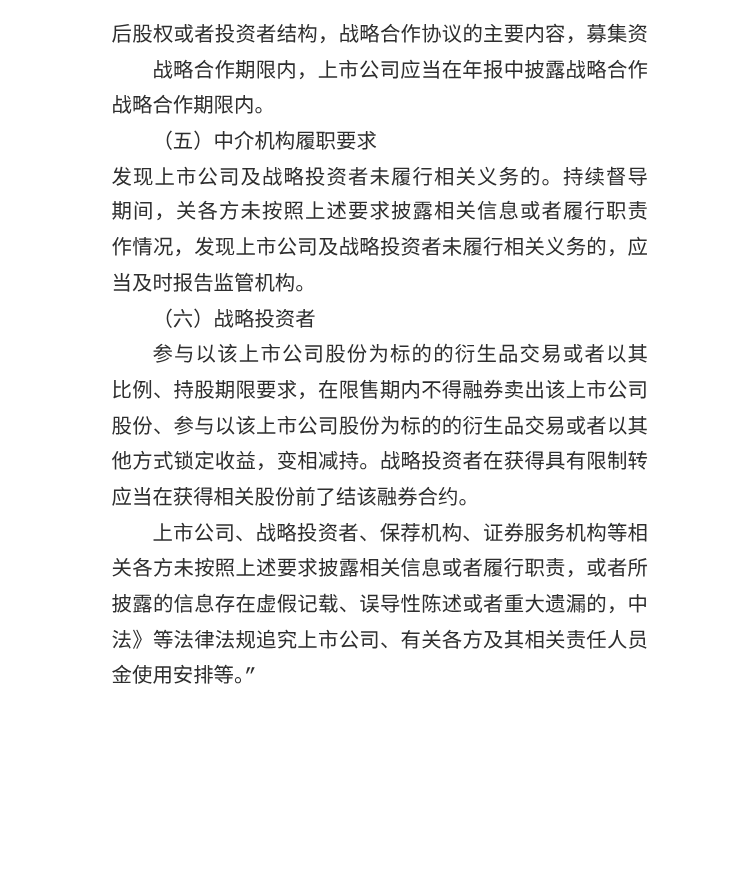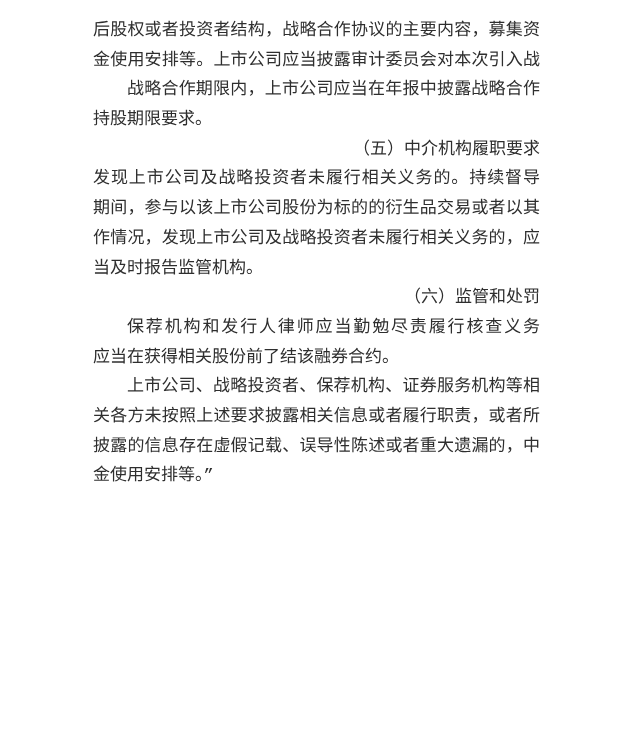"金使用安排等。上市公司应当披露审计委员会对本次引入战" div.ln { html: <div>金使用安排等。上市公司应当披露审计委员会对本次引入战</div> -> none }
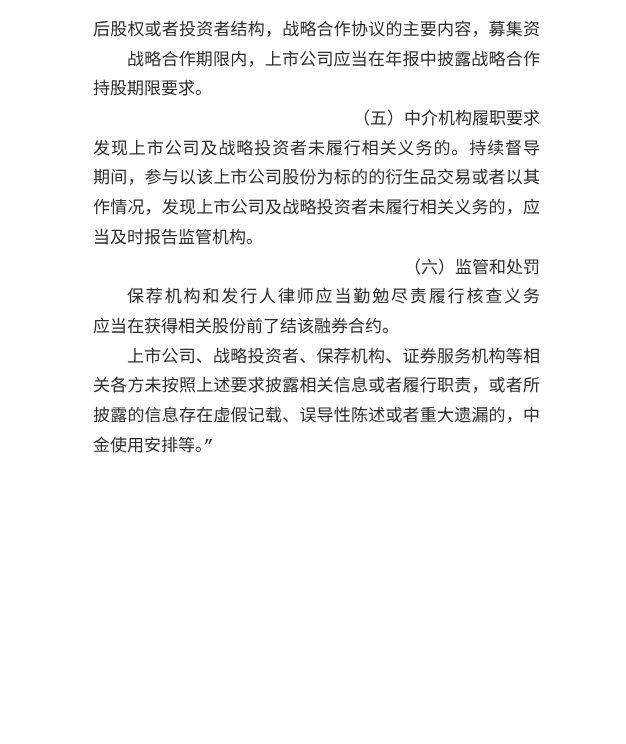"持股期限要求。" div.ln { text: 持股期限要求 -> 战略合作期限内 }
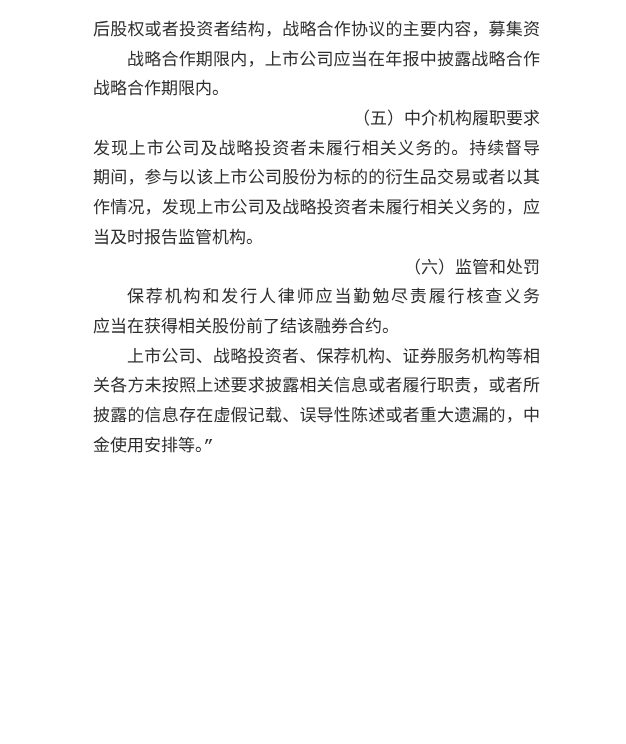"（五）中介机构履职要求" .ln.first { text-align: right -> none }
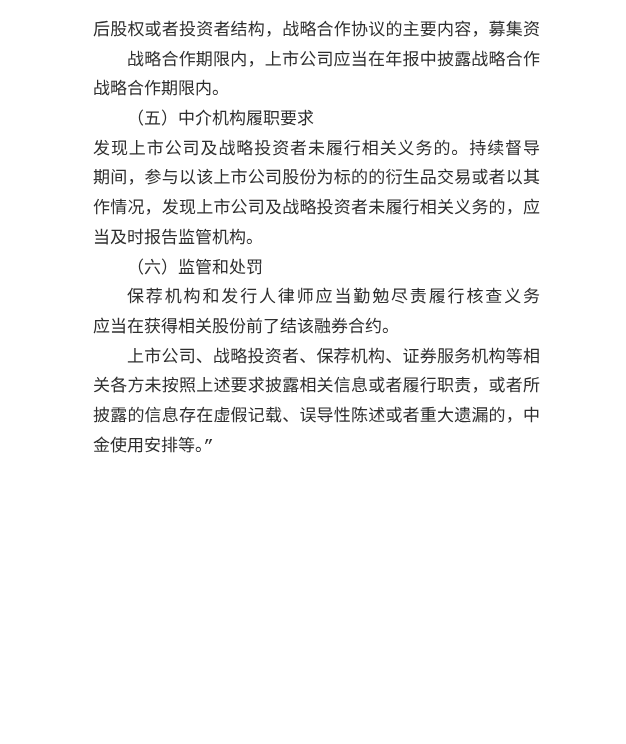"期间，参与以该上市公司股份为标的的衍生品交易或者以其" div.ln { text: 参与以该上市公司股份为标的的衍生品交易或者以其 -> 关各方未按照上述要求披露相关信息或者履行职责 }
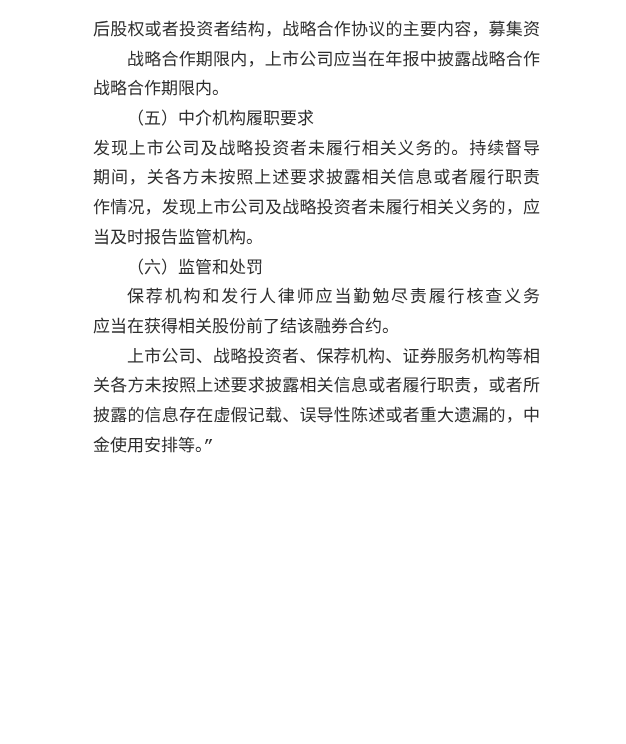"（六）监管和处罚" div.ln { text: 监管和处罚 -> 战略投资者 }
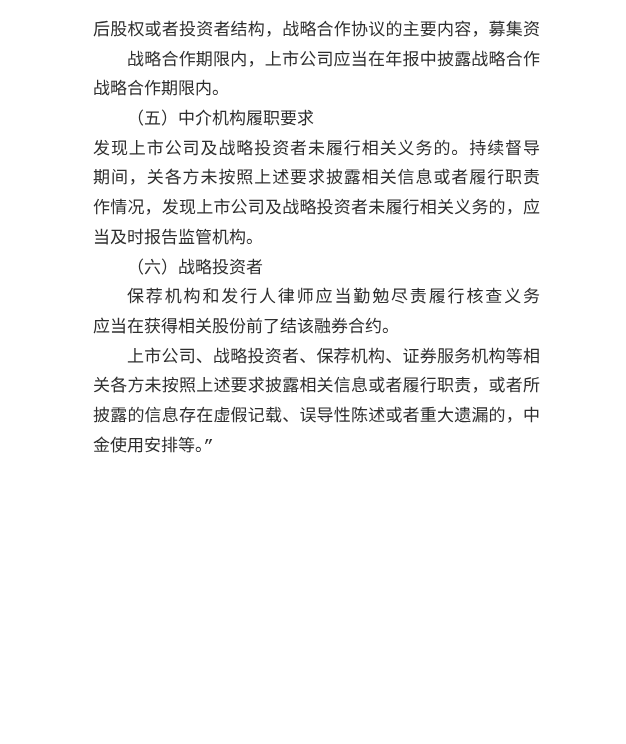"保荐机构和发行人律师应当勤勉尽责履行核查义务" div.ln { text: 保荐机构和发行人律师应当勤勉尽责履行核查义务 -> 参与以该上市公司股份为标的的衍生品交易或者以其 }
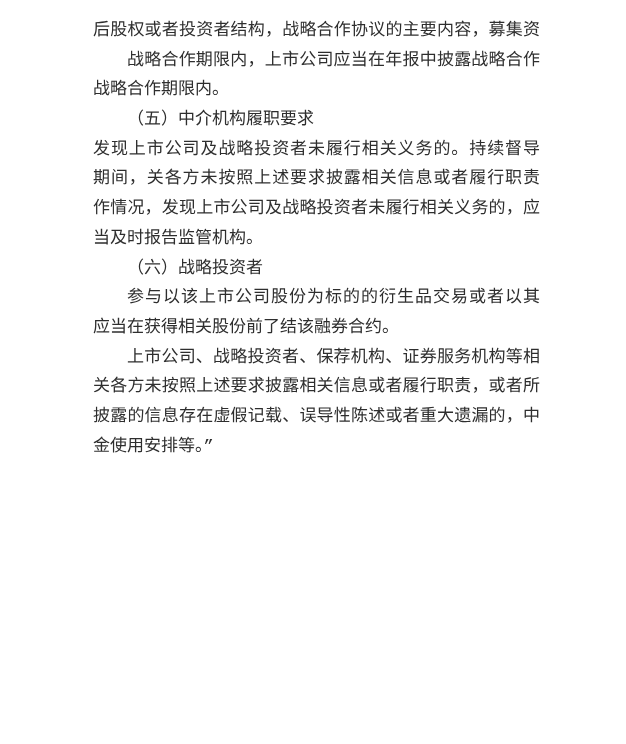"比例、持股期限要求，在限售期内不得融券卖出该上市公司" div.ln { html: none -> <div>比例、持股期限要求，在限售期内不得融券卖出该上市公司</div> }
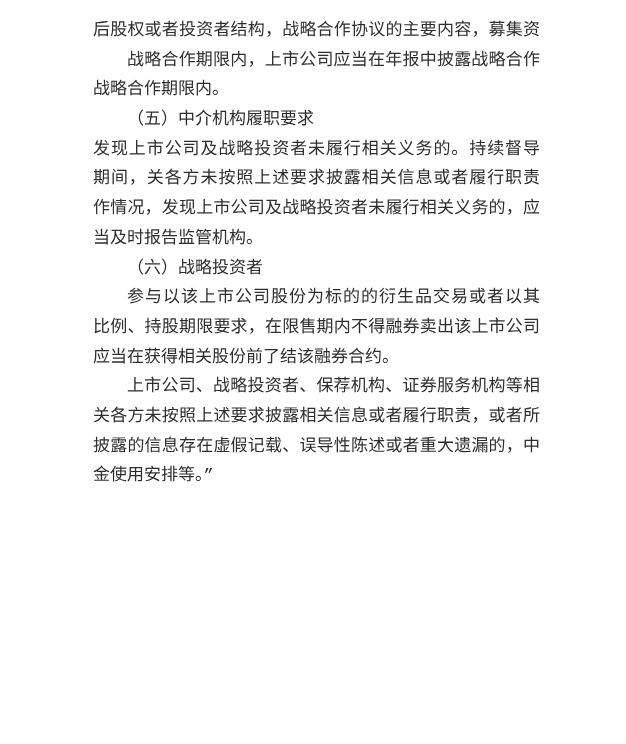"股份、参与以该上市公司股份为标的的衍生品交易或者以其" div.ln { html: none -> <div>股份、参与以该上市公司股份为标的的衍生品交易或者以其</div> }
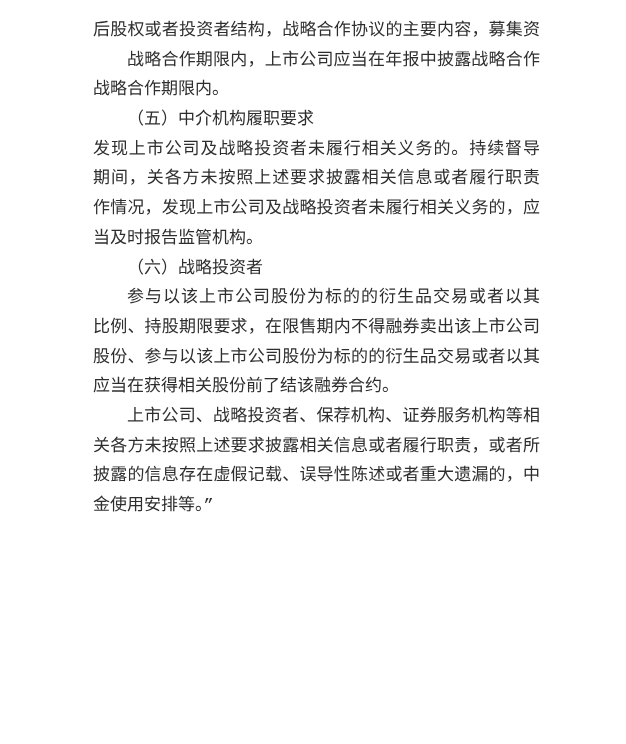"他方式锁定收益，变相减持。战略投资者在获得具有限制转" div.ln { html: none -> <div>他方式锁定收益，变相减持。战略投资者在获得具有限制转</div> }
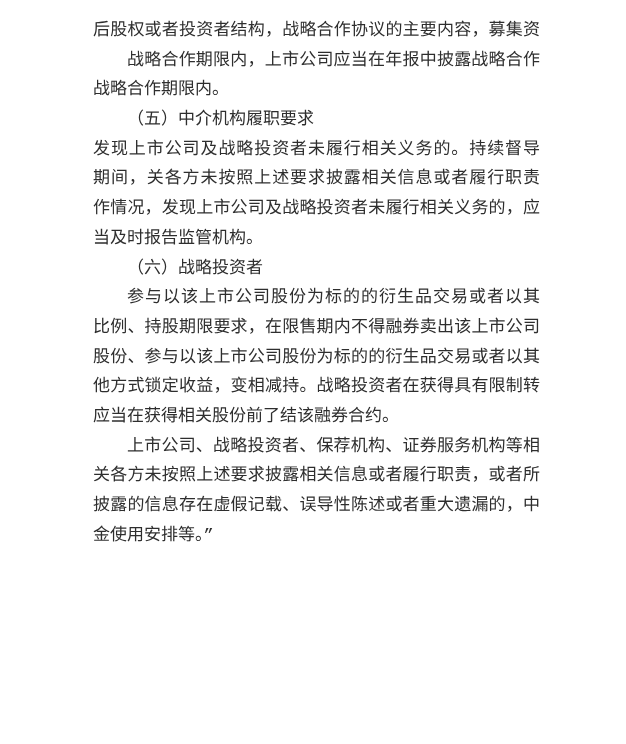"法》等法律法规追究上市公司、有关各方及其相关责任人员" div.ln { html: none -> <div>法》等法律法规追究上市公司、有关各方及其相关责任人员</div> }
